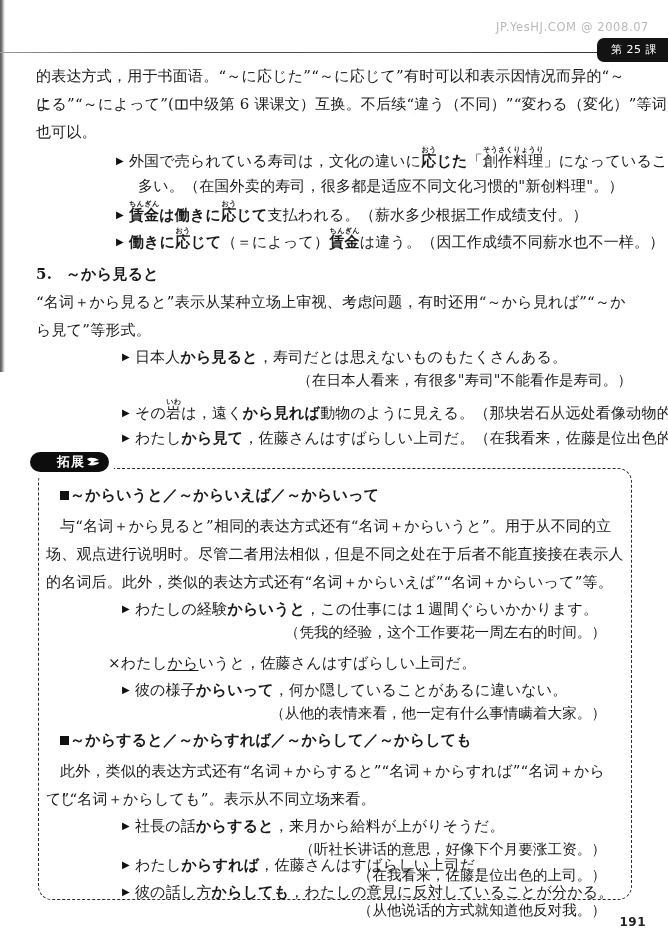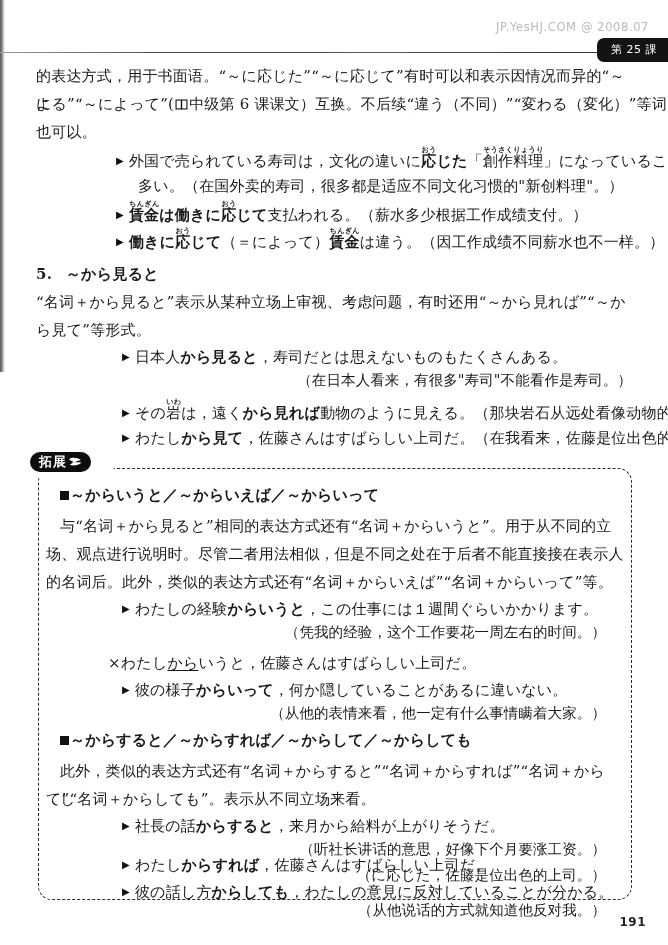"拓展" .exp-badge { padding: 3px 8px 4px 9px -> 3px 8px 4px 27px }
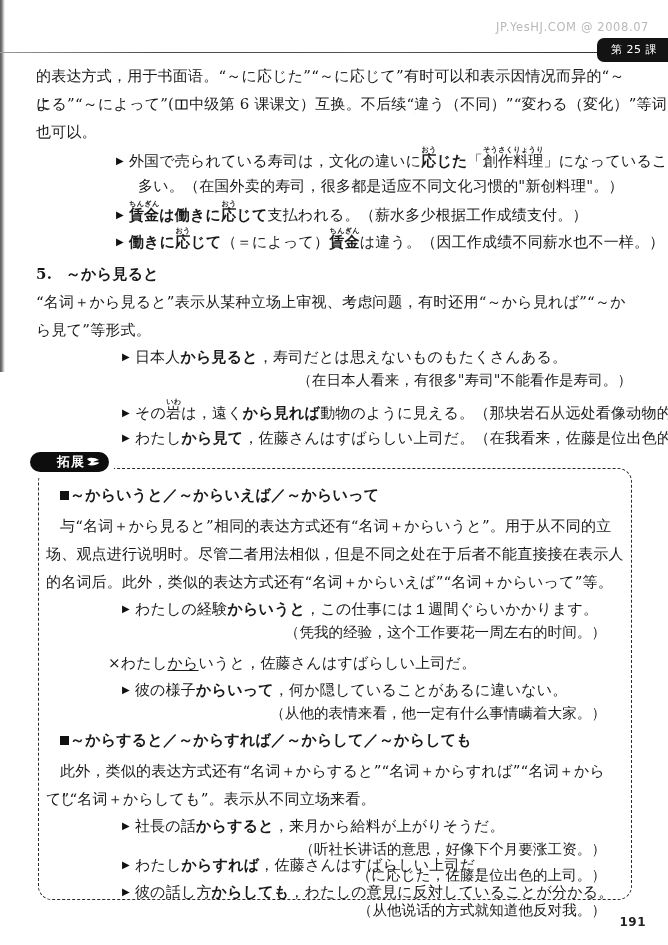"（に応じた，佐藤是位出色的上司。）" div.right-trans { text: に応じた -> 在我看来 }
